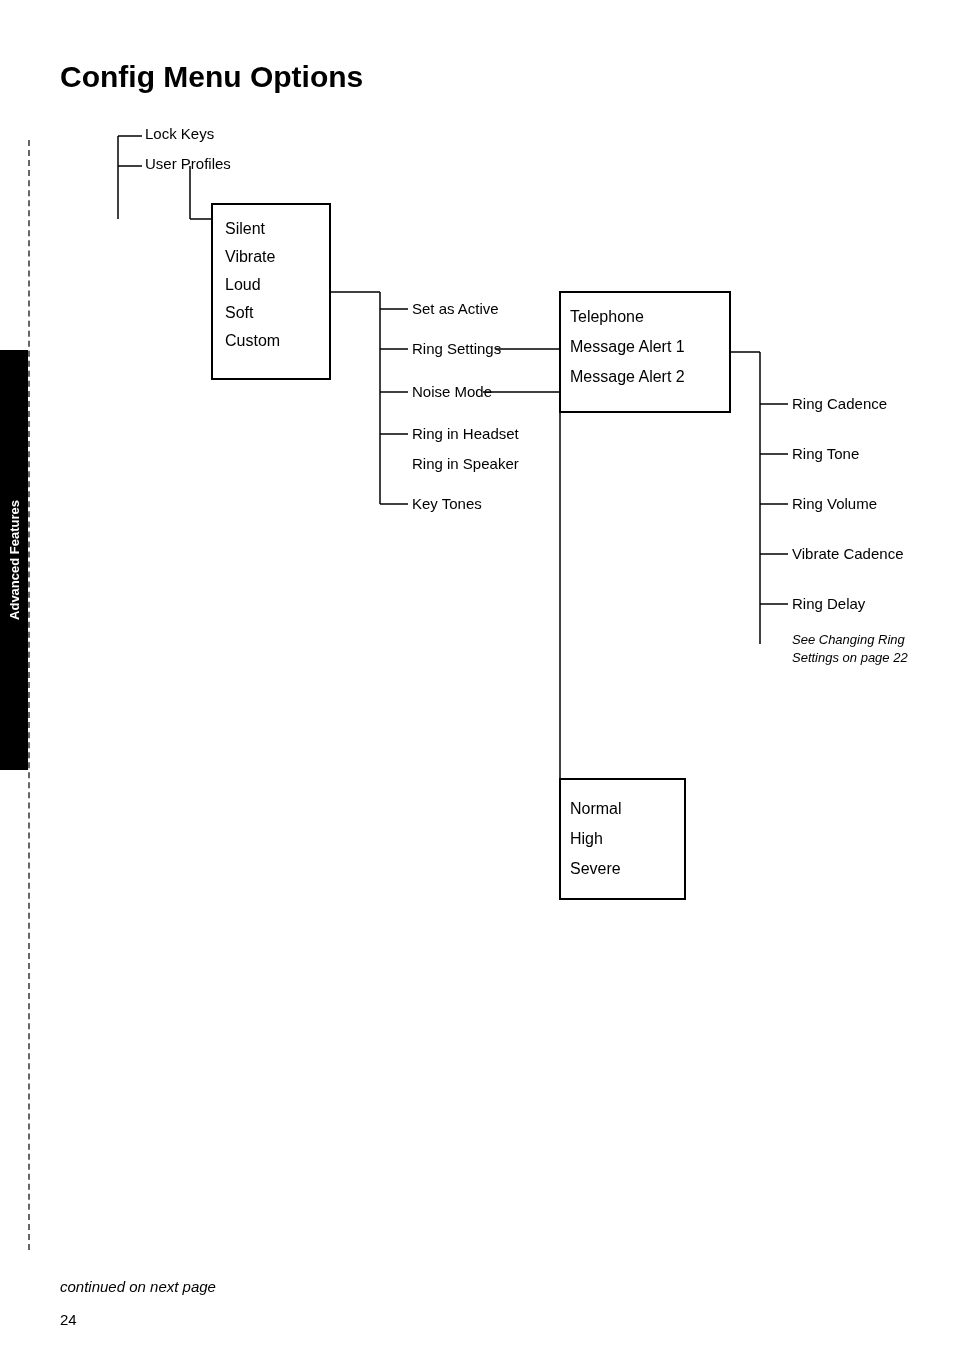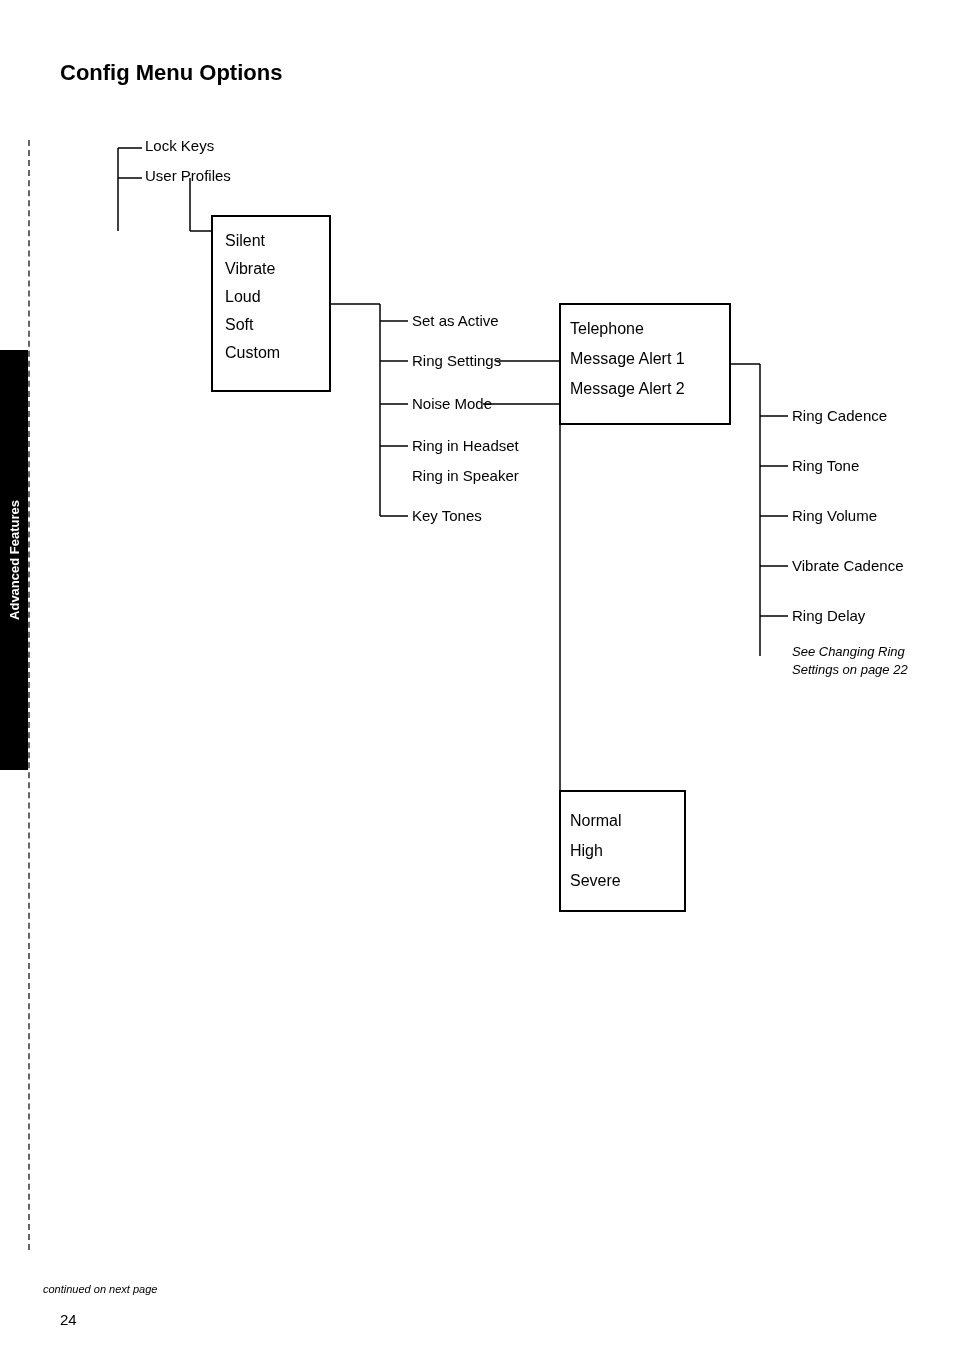"Config Menu Options" .page-title { font-size: 22px -> 30px; margin-bottom: 40px -> 20px }
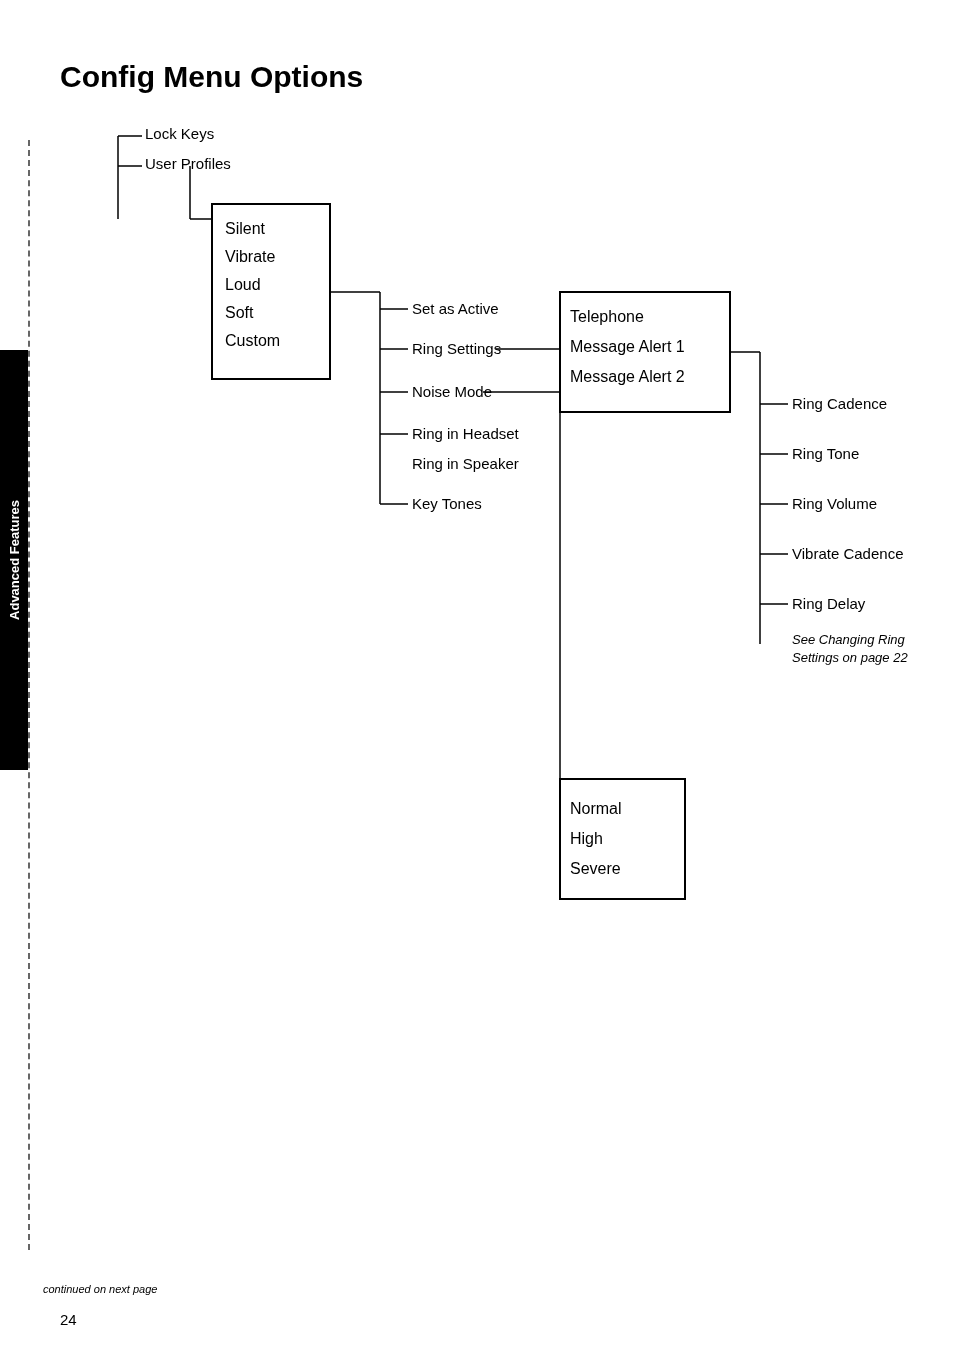"continued on next page" .continued { font-size: 11px -> 15px; left: 43px -> 60px }
